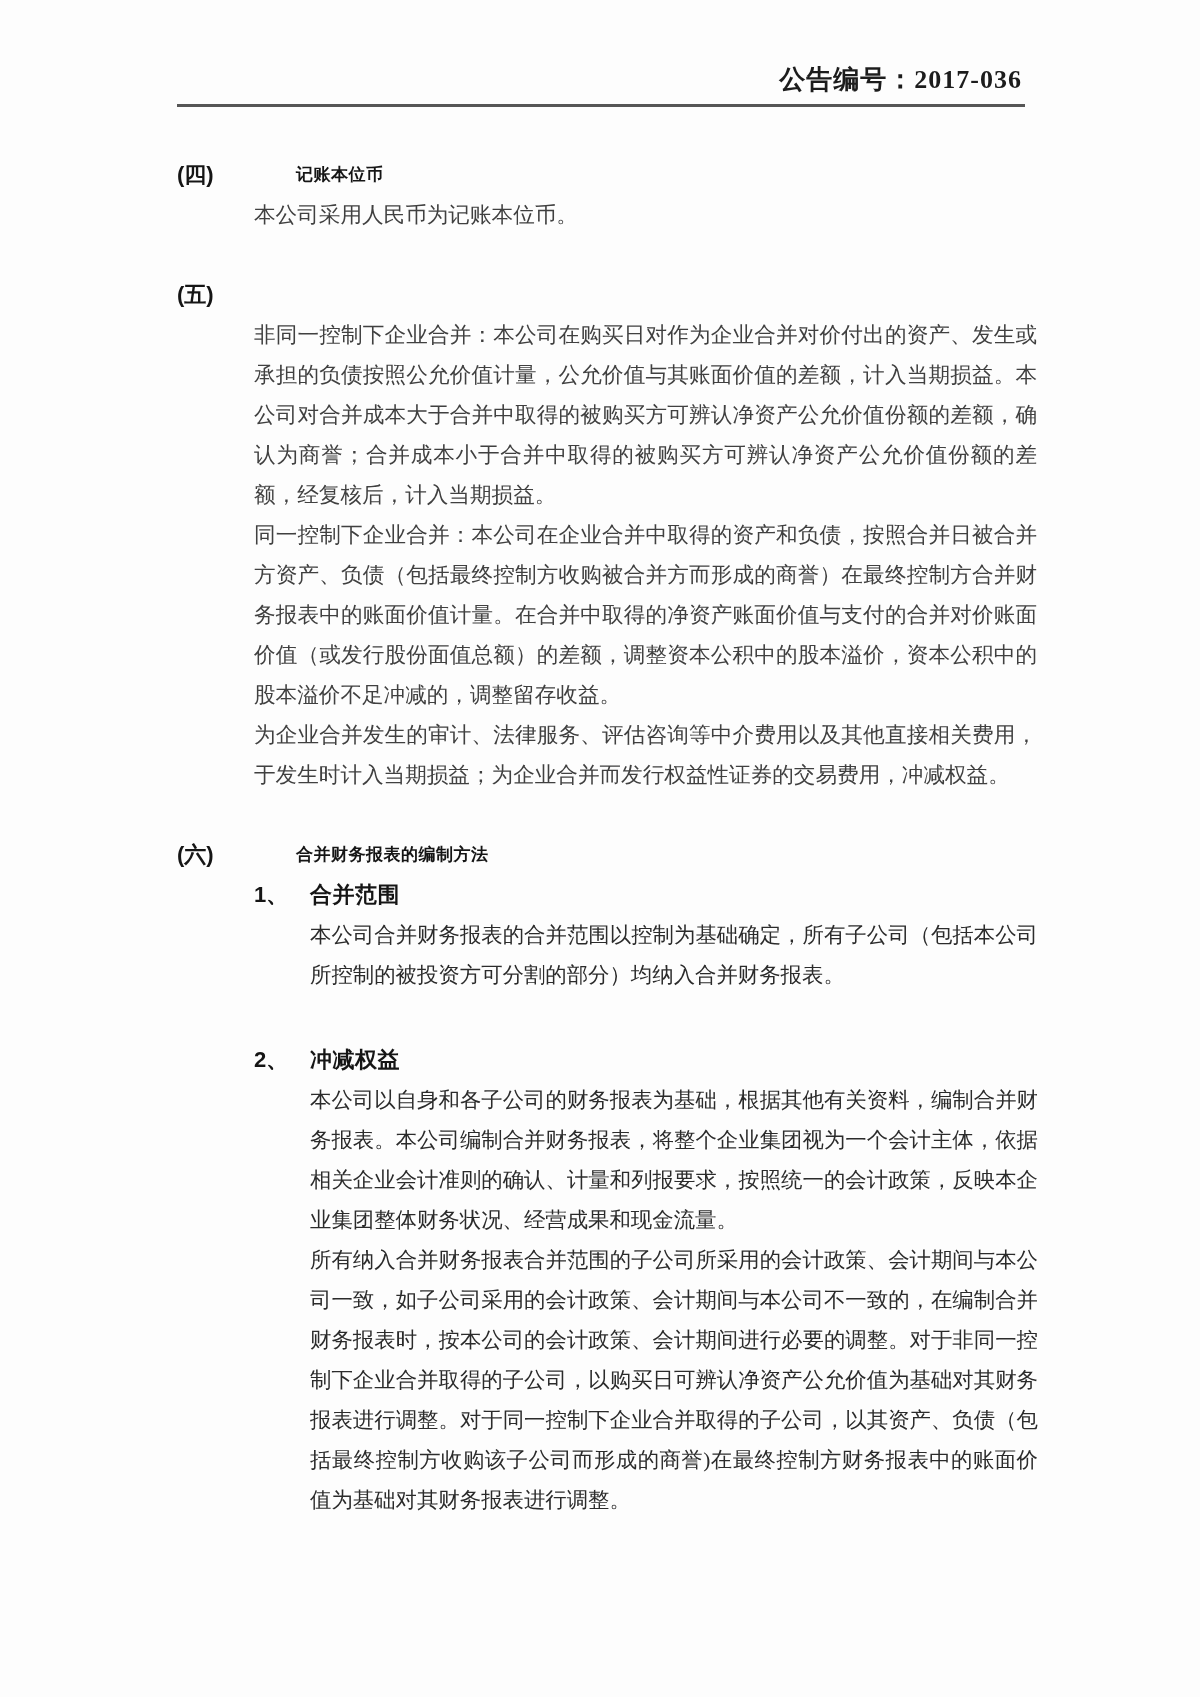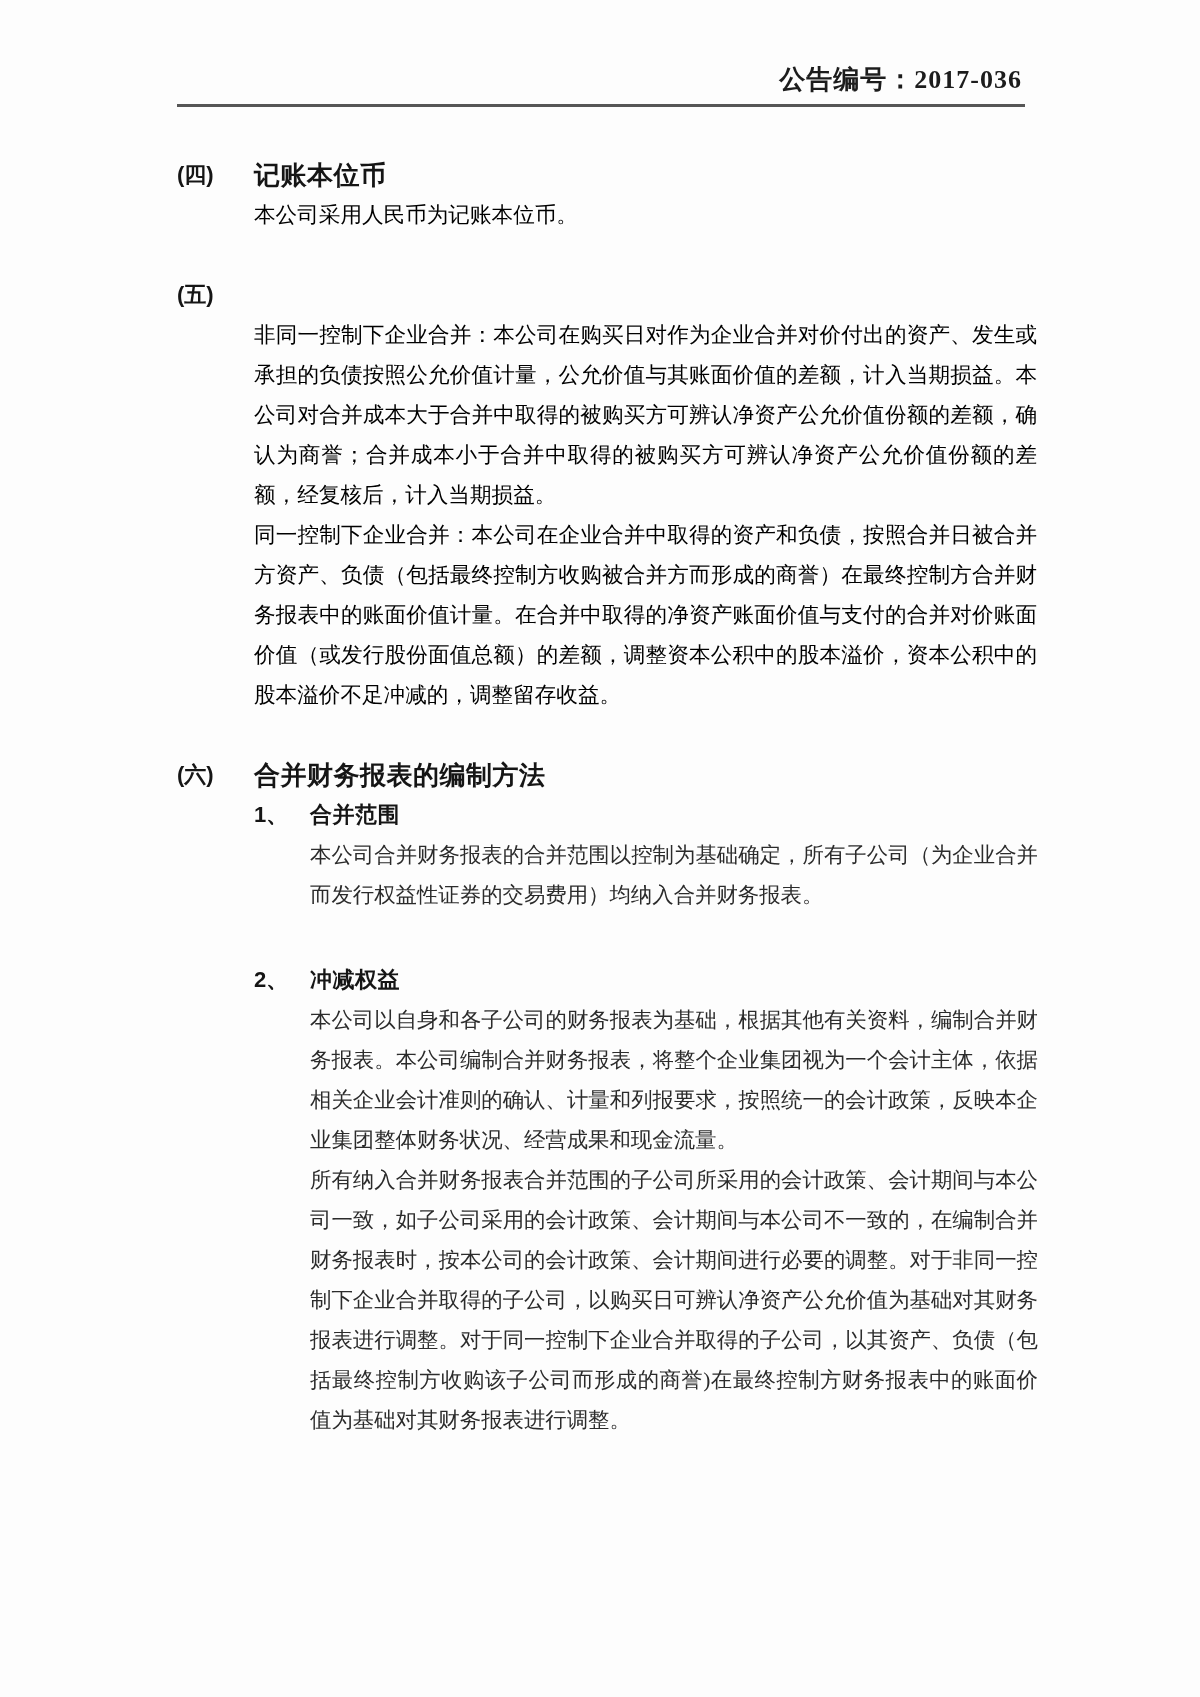"记账本位币" .sec-title { font-size: 26px -> 17px; margin-left: none -> 42px }
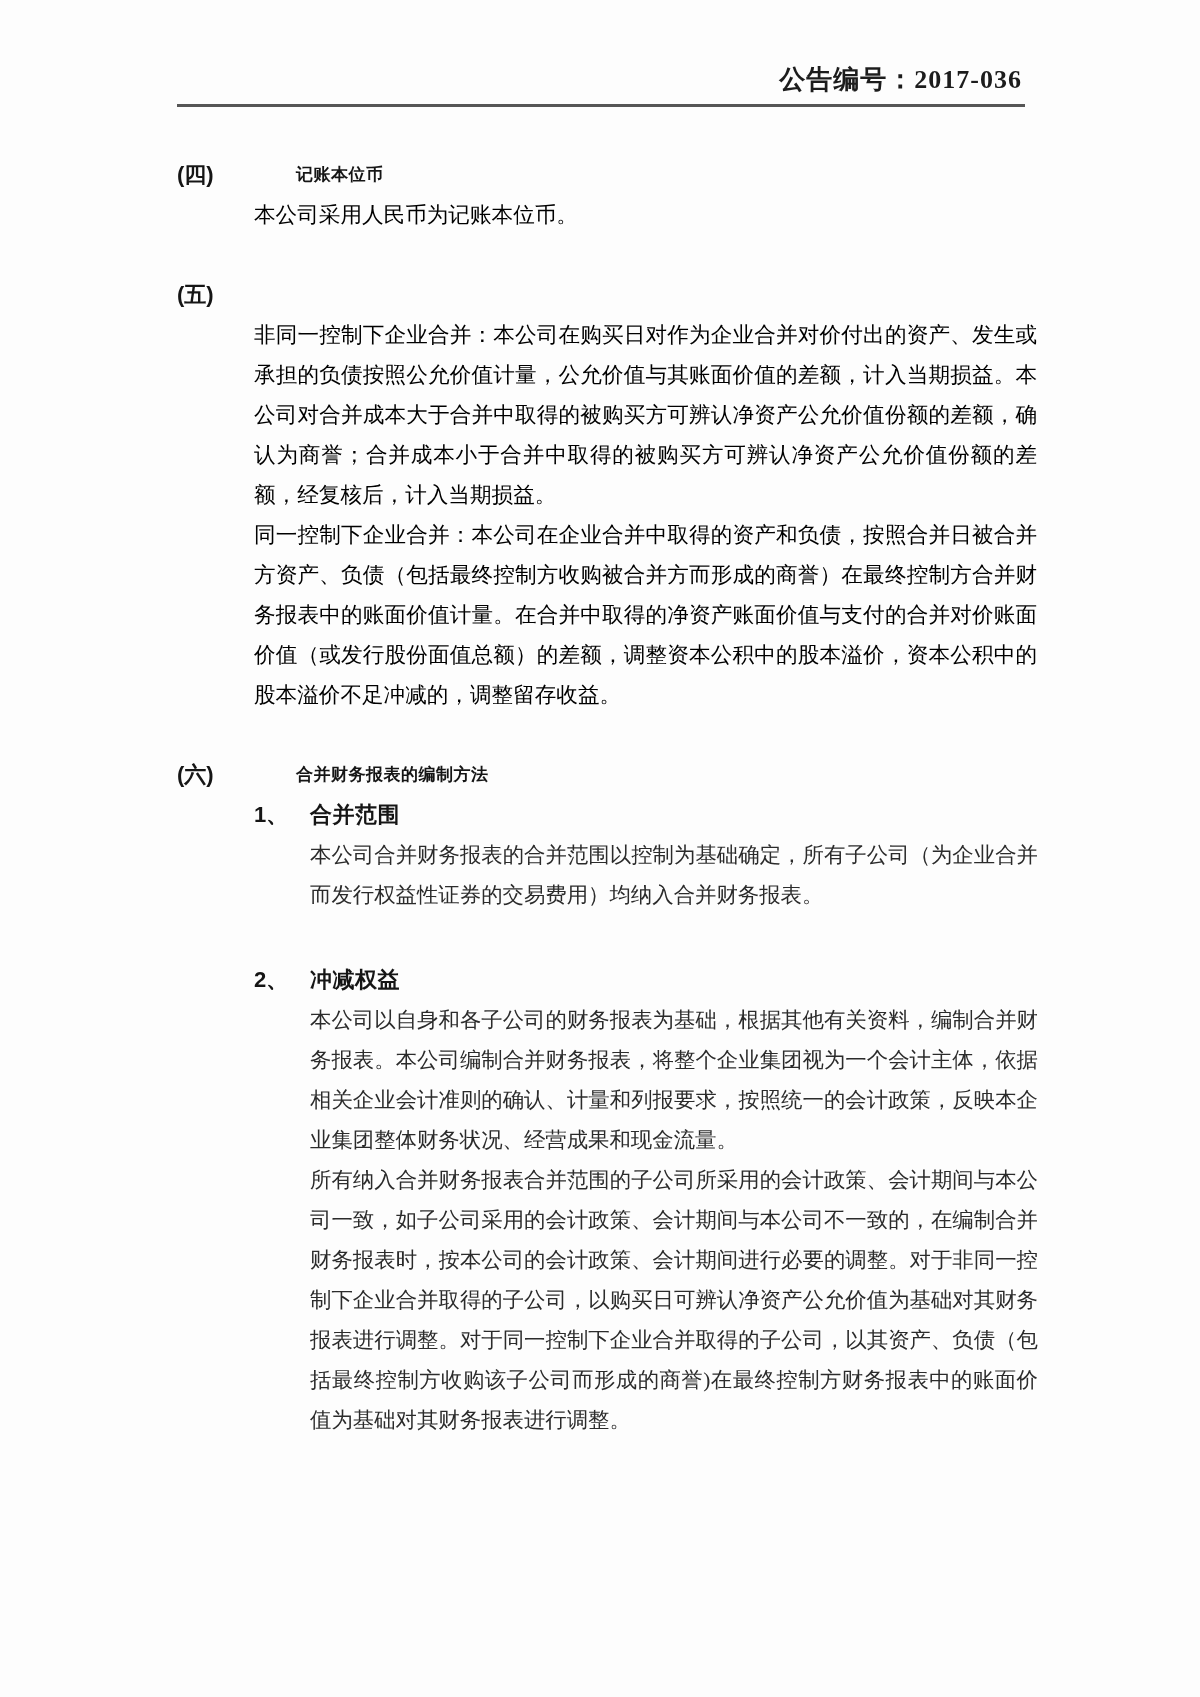"本公司采用人民币为记账本位币。" .sec-body { color: #000000 -> #404040 }
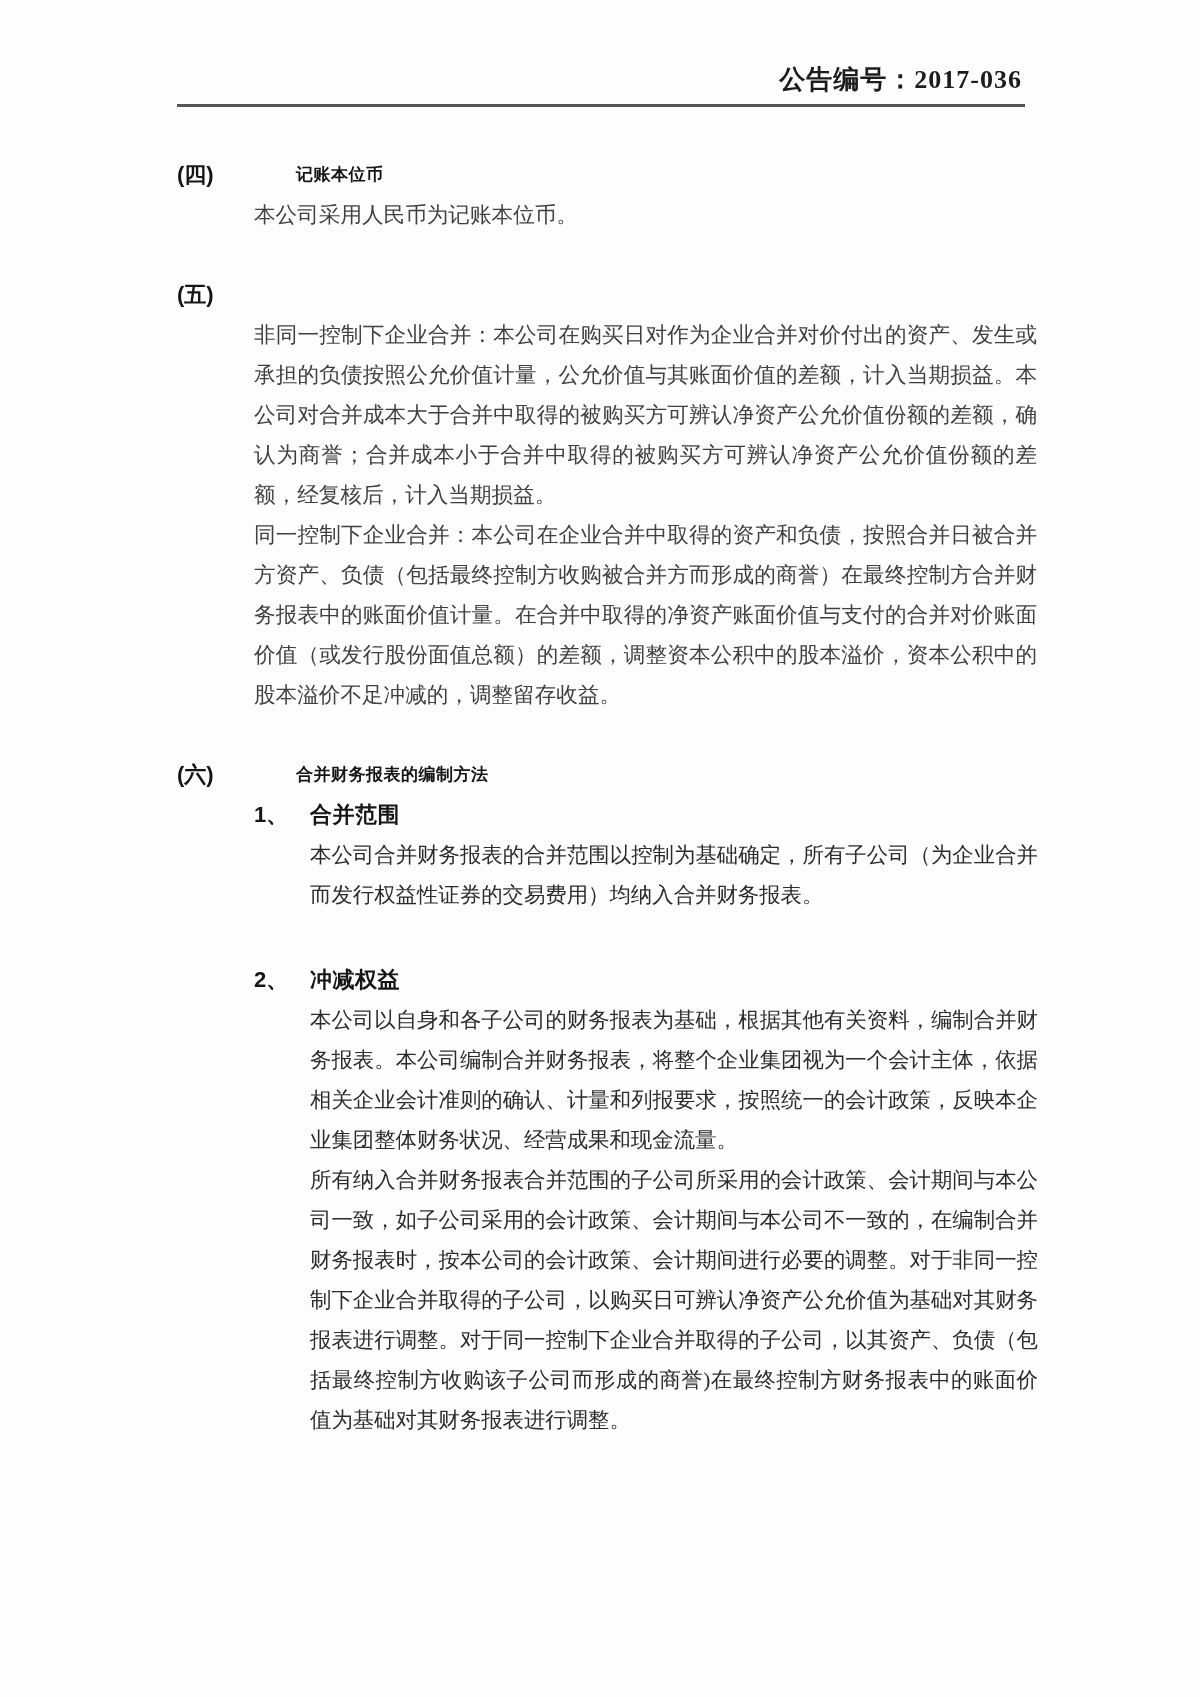"为企业合并发生的审计、法律服务、评估咨询等中介费用以及其他直接相关费用，于发生时" p.sec-body { html: none -> <p>为企业合并发生的审计、法律服务、评估咨询等中介费用以及其他直接相关费用，于发生时计入当期损益；为企业合并而发行权益性证券的交易费用，冲减权益。</p> }
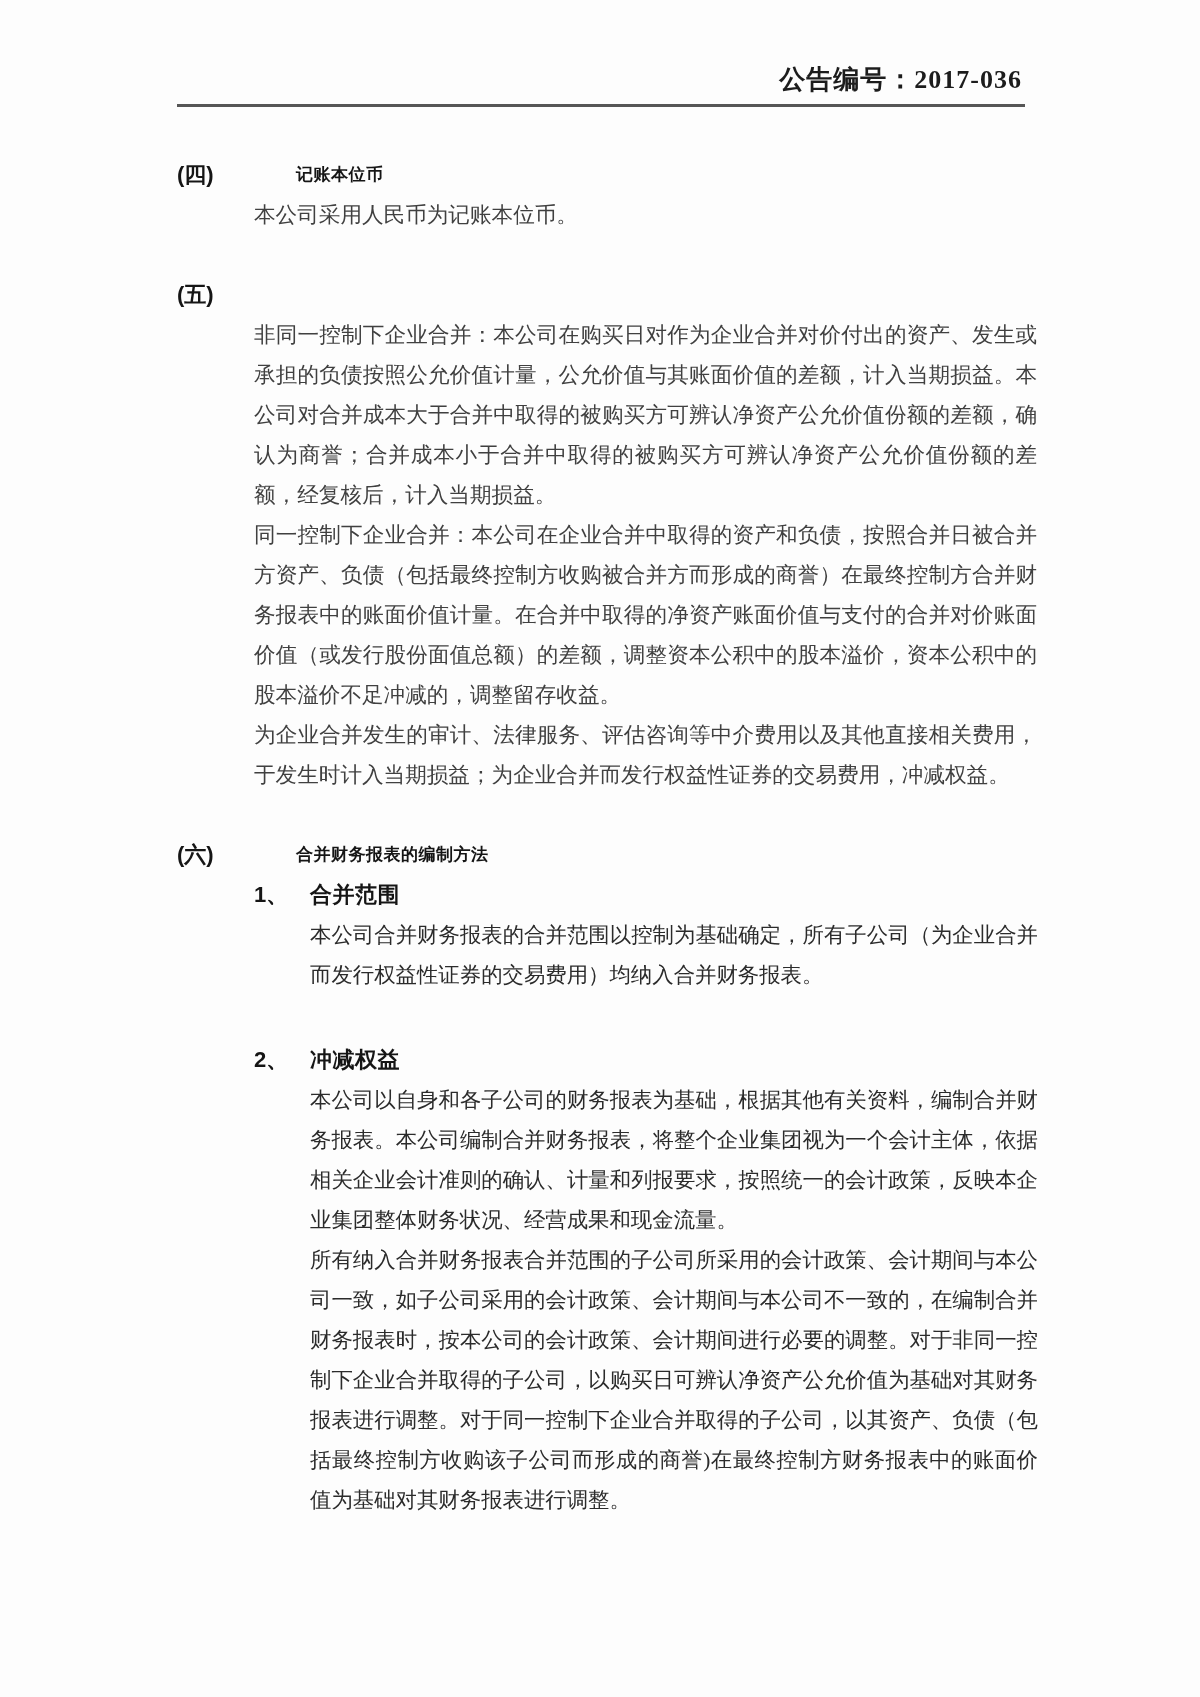"本公司合并财务报表的合并范围以控制为基础确定，所有子公司（为企业合并而发行权益性" p.item-body { text: 为企业合并而发行权益性证券的交易费用 -> 包括本公司所控制的被投资方可分割的部分 }
